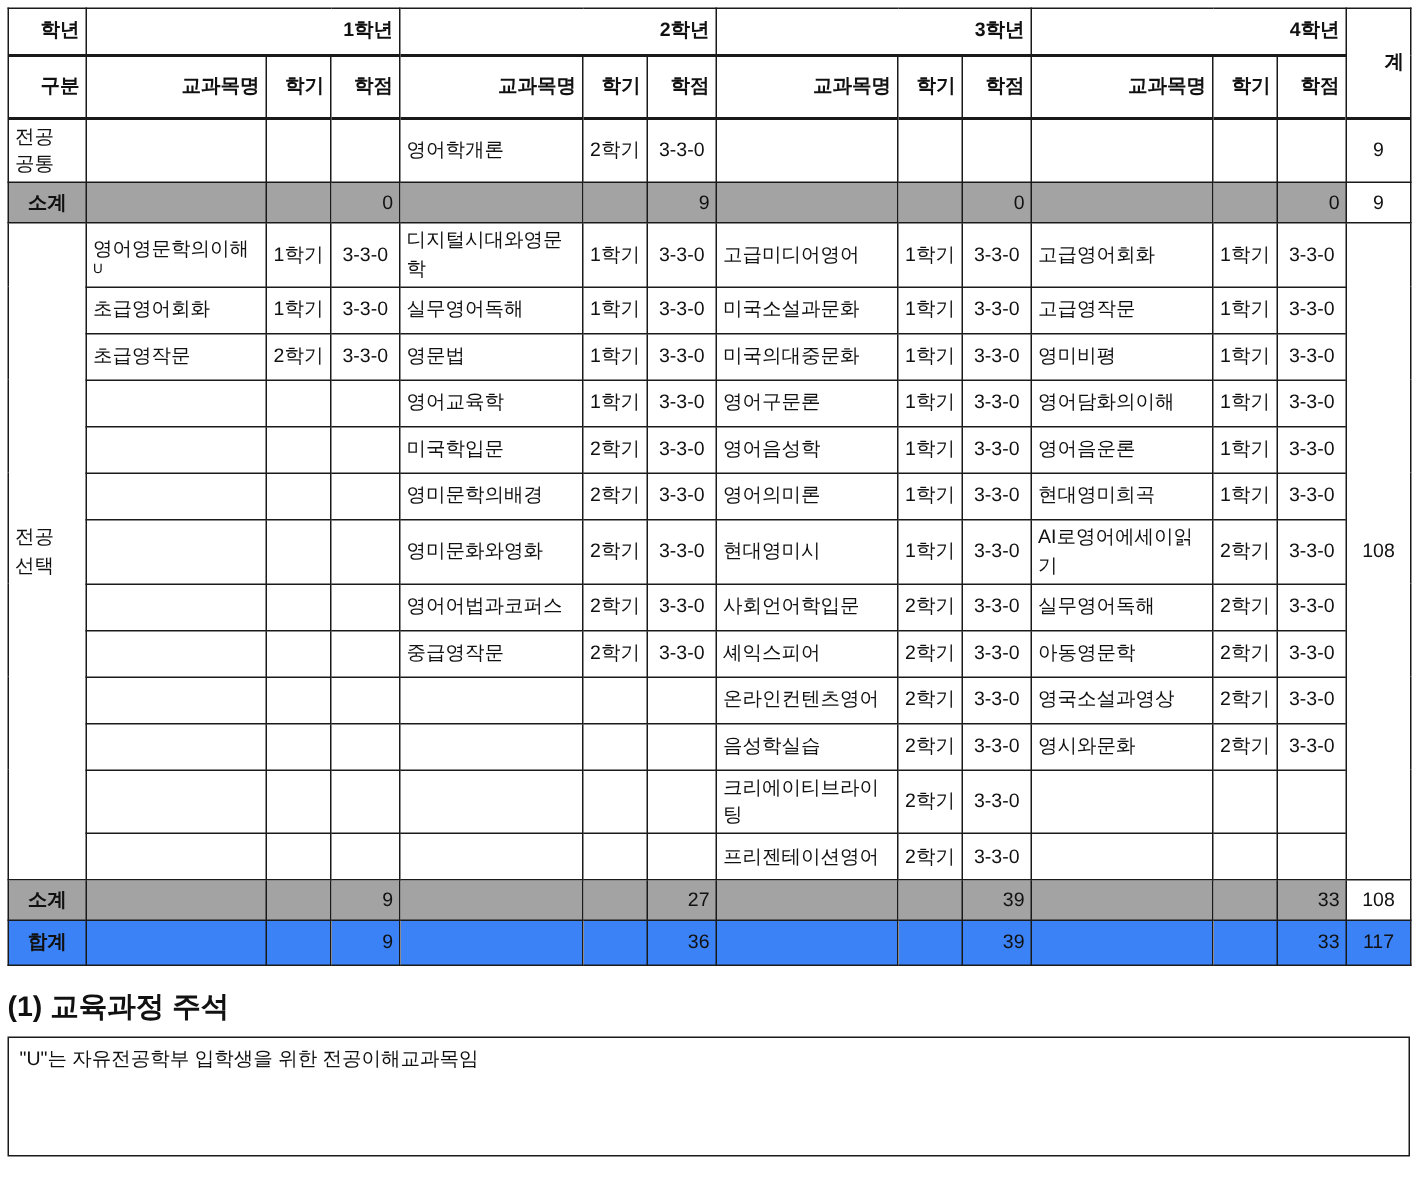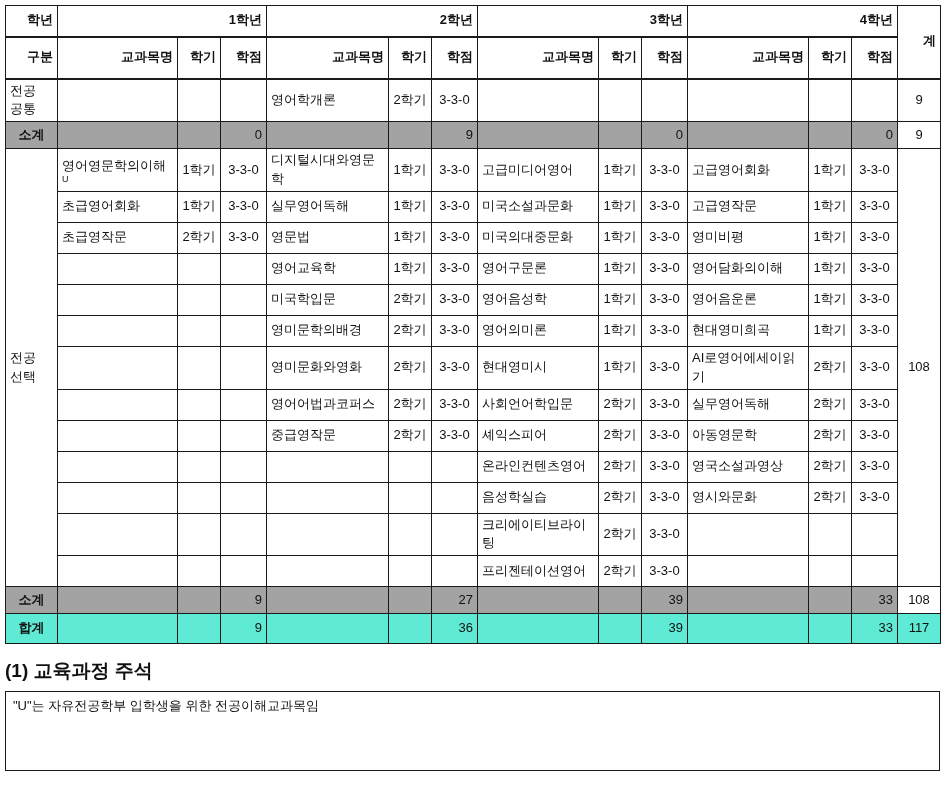"합계" tr.grand th, tr.grand td { background: #5eead4 -> #3b82f6 }
